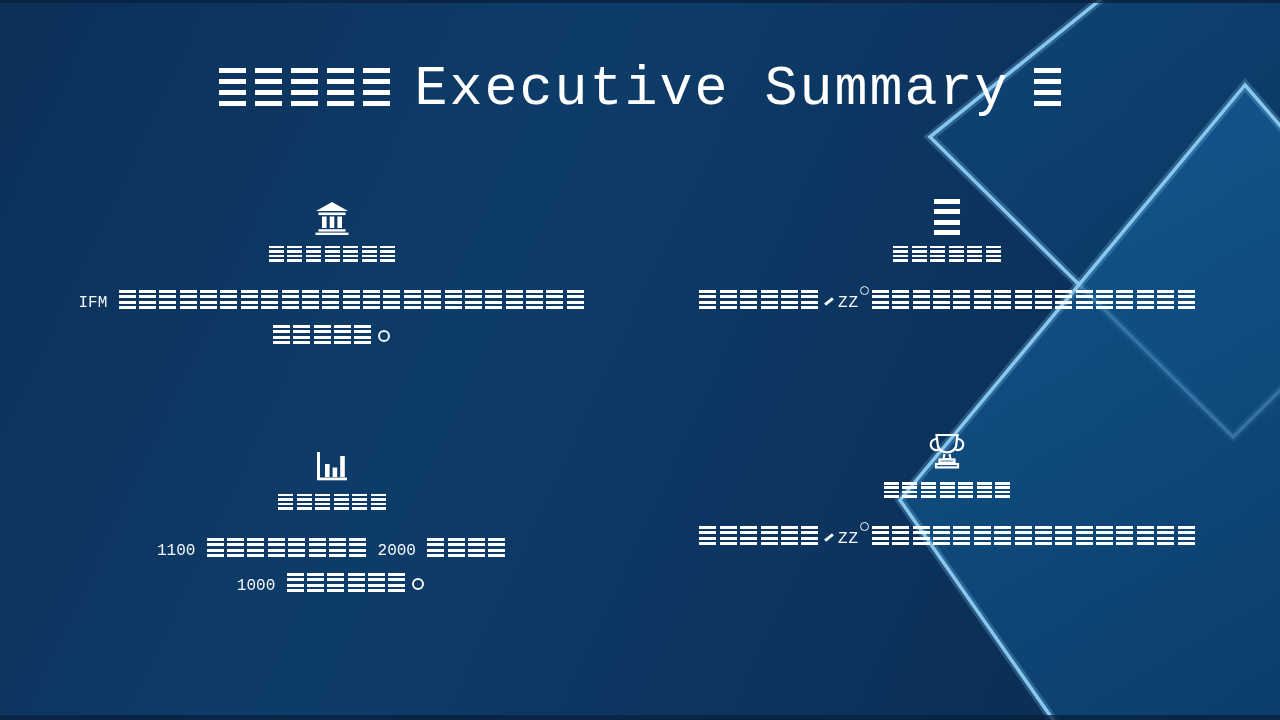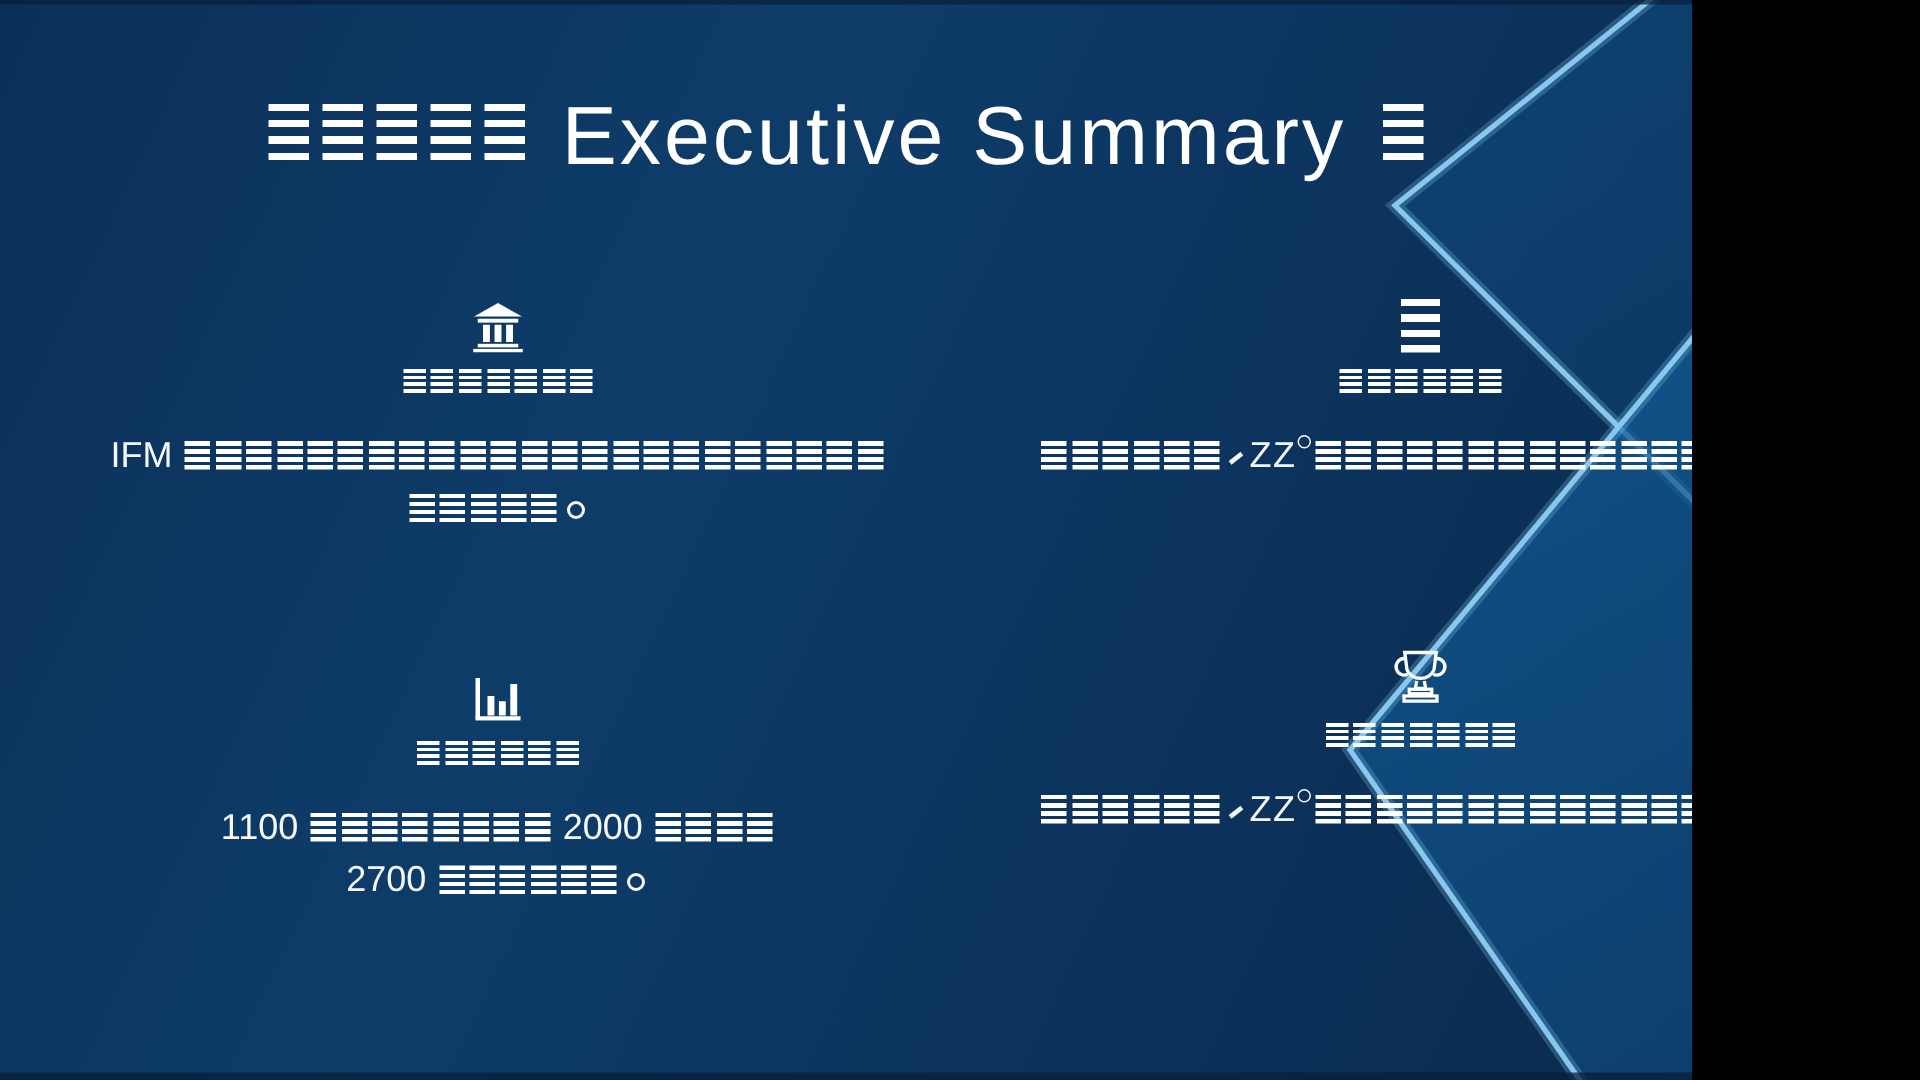"Executive Summary" .slide { font-family: Liberation Sans, sans-serif -> Liberation Mono, monospace; width: 1128px -> 1280px }
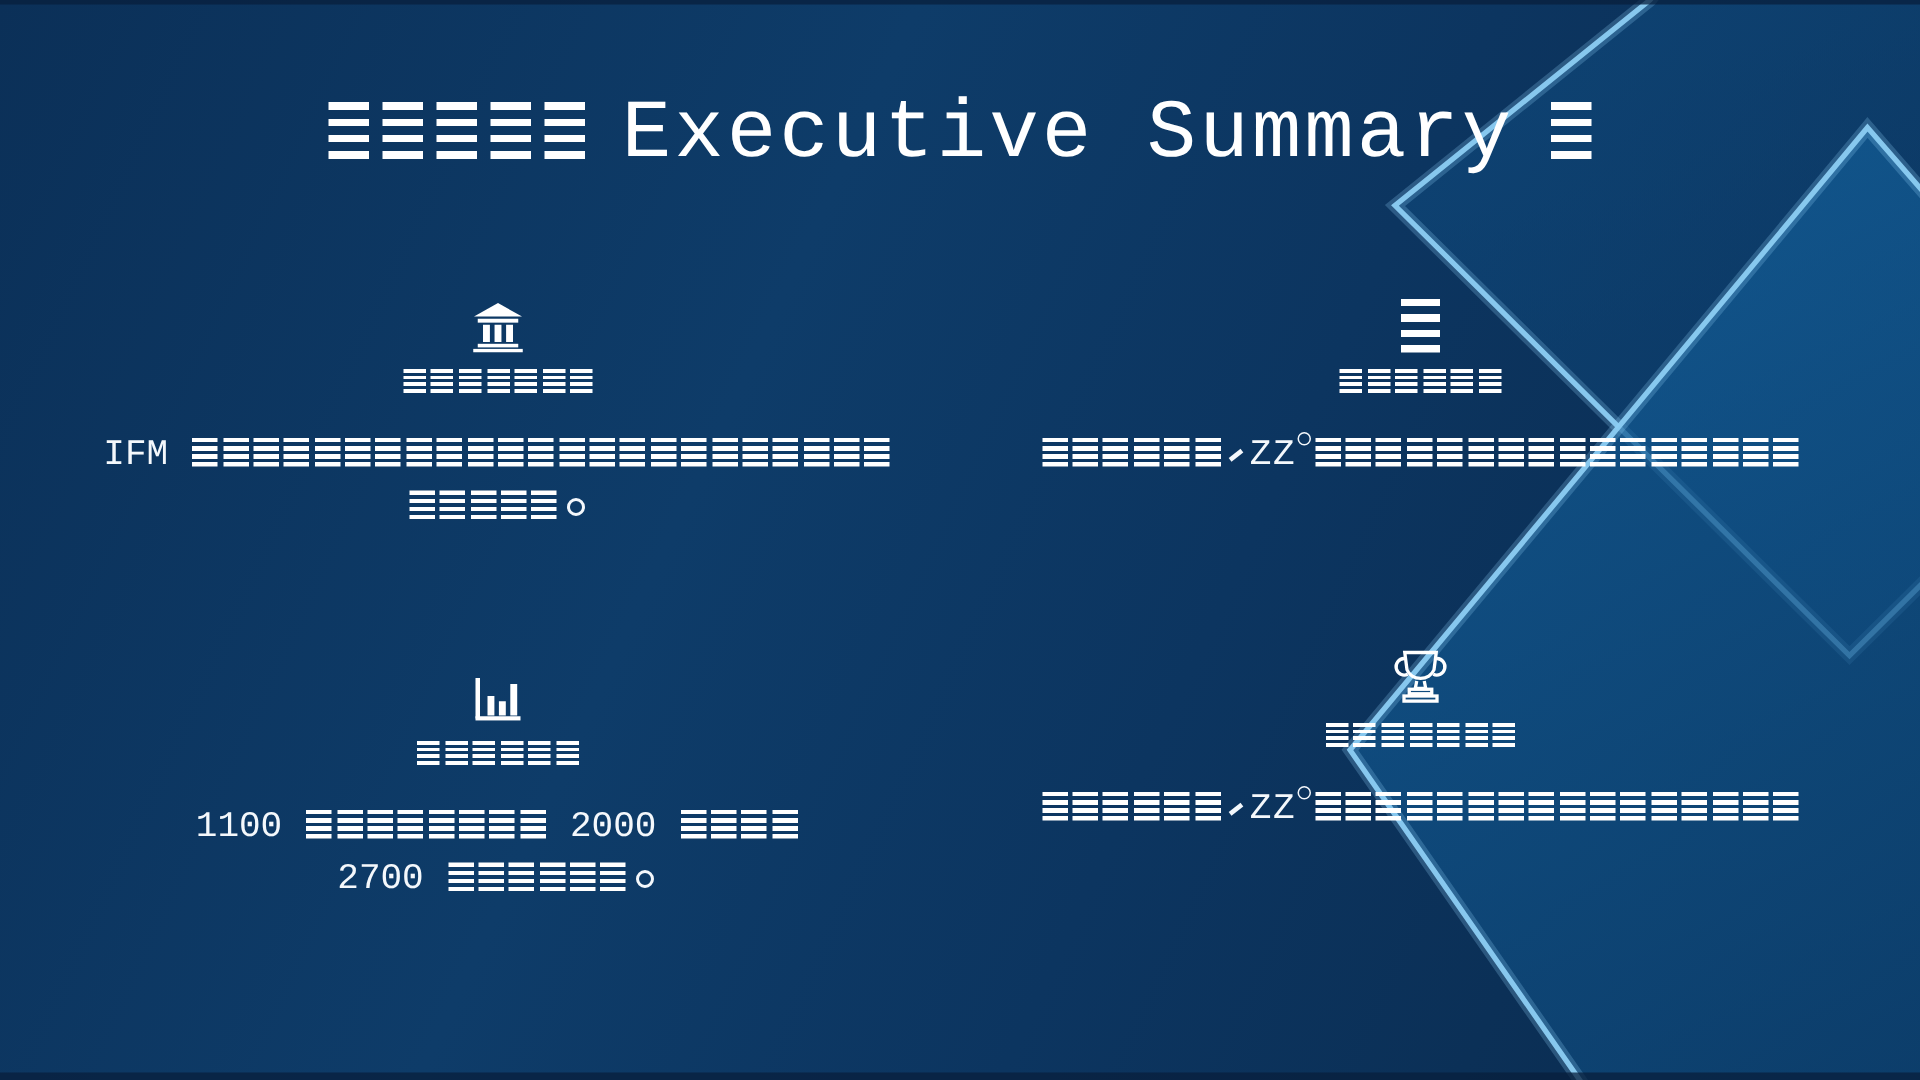"IFM" .card .body { font-size: 24px -> 16px }
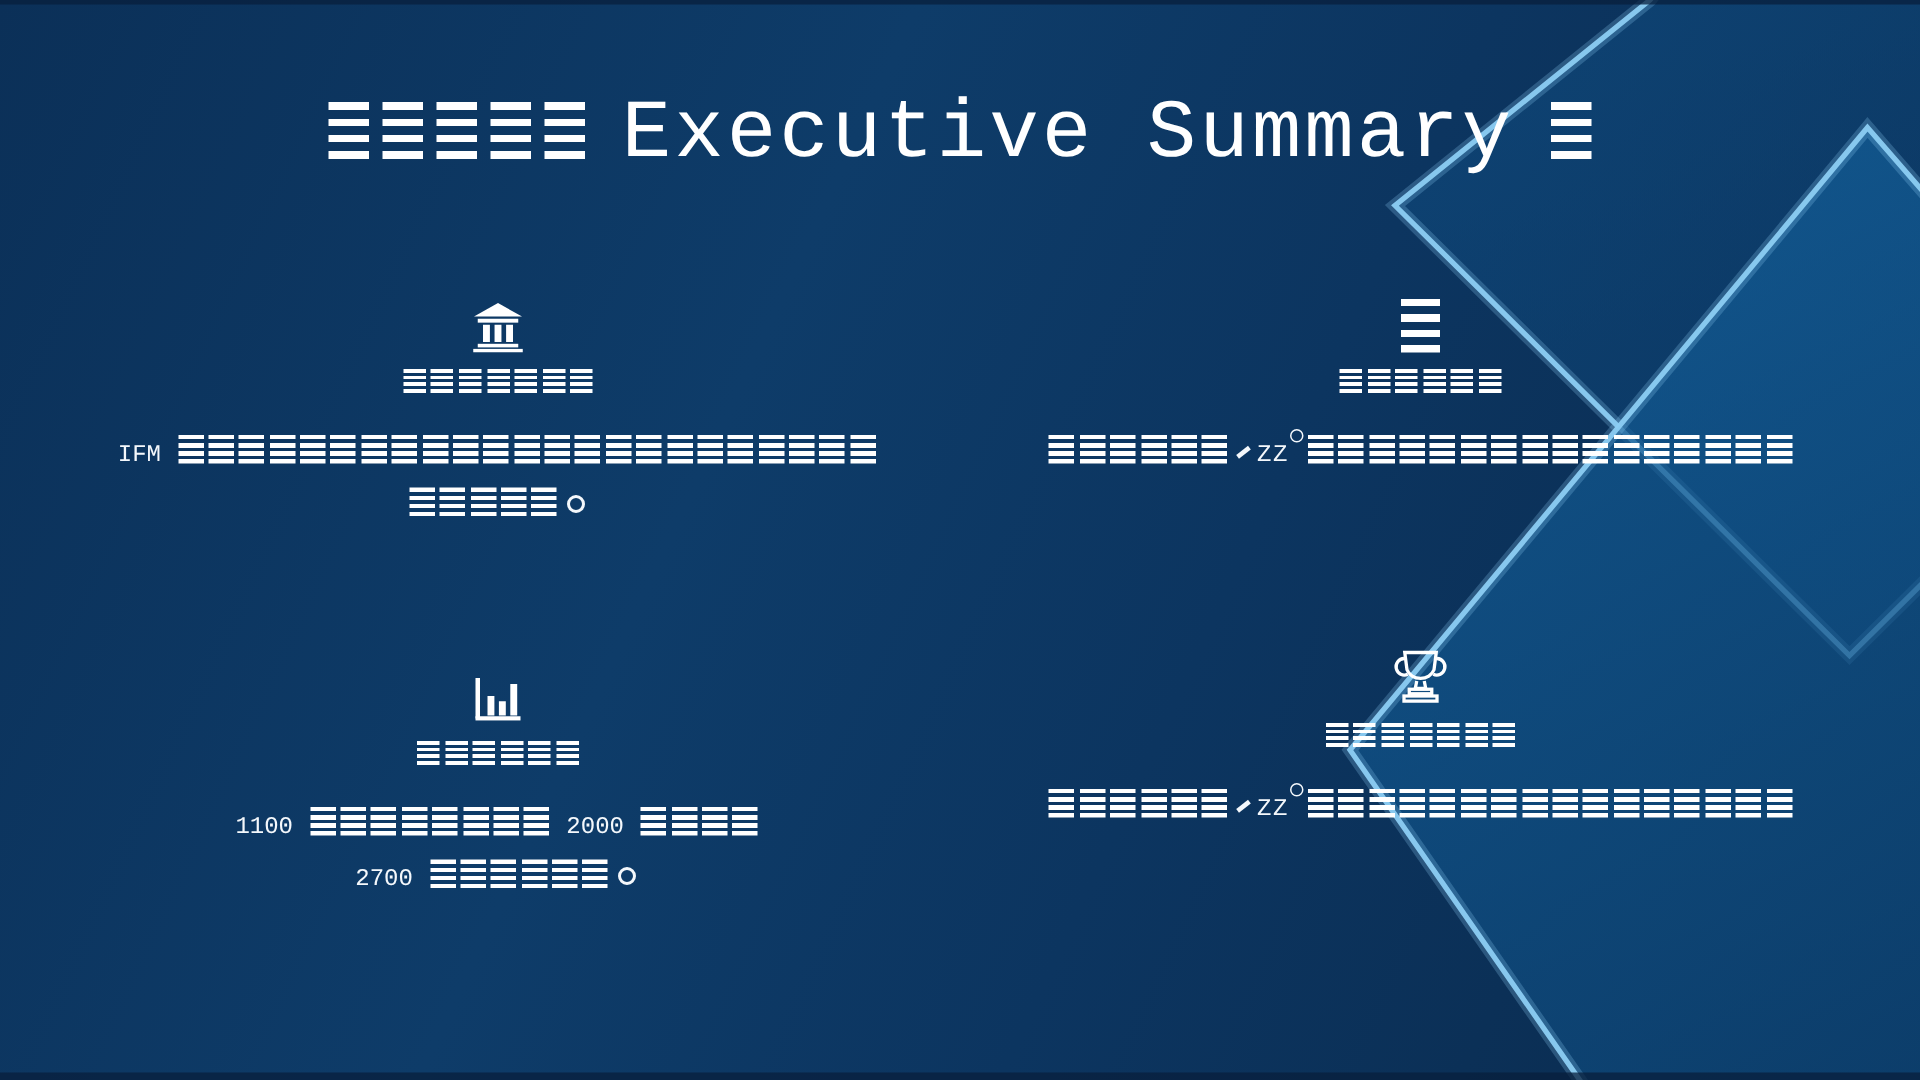"2700" span.zz-txt { text: 2700 -> 1000 }
